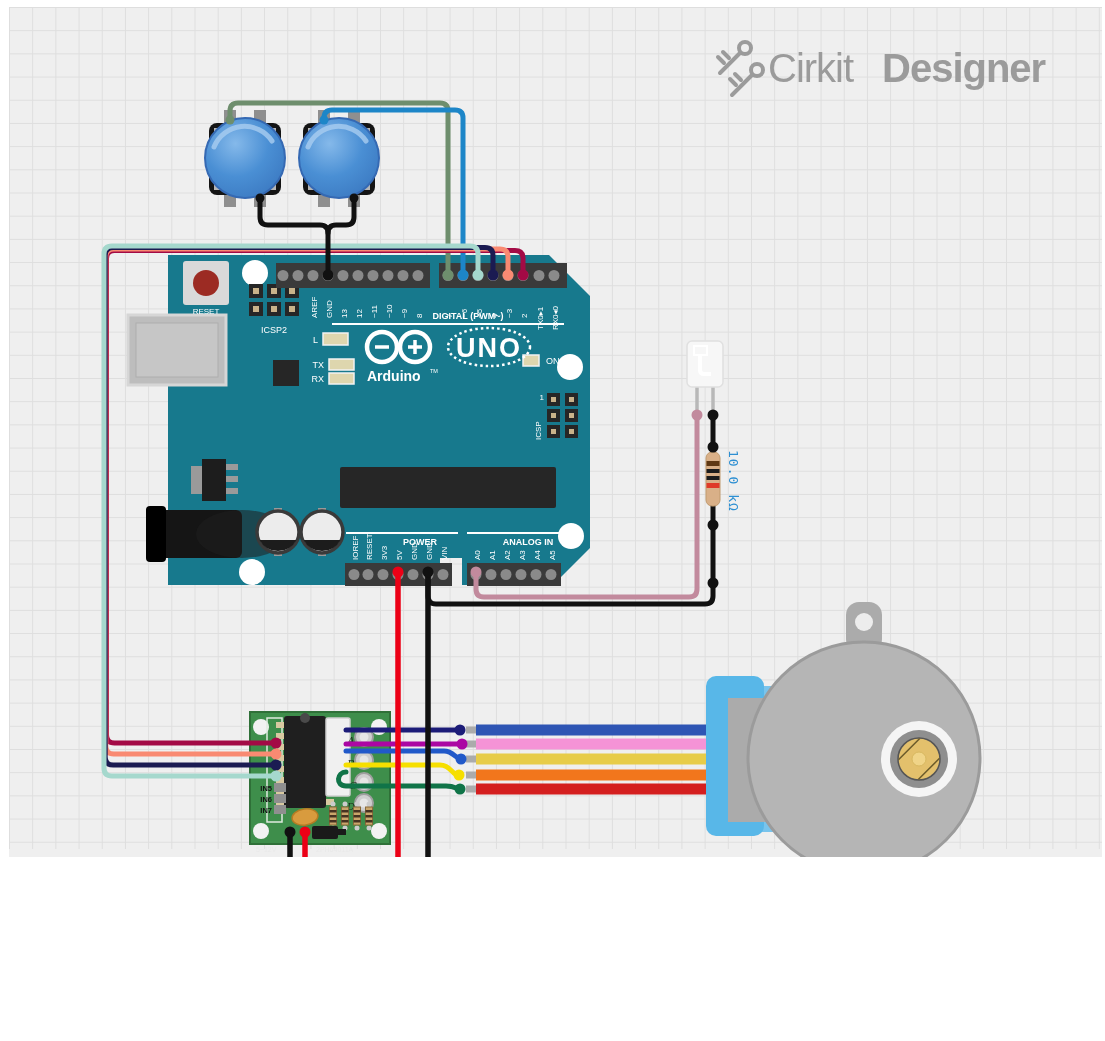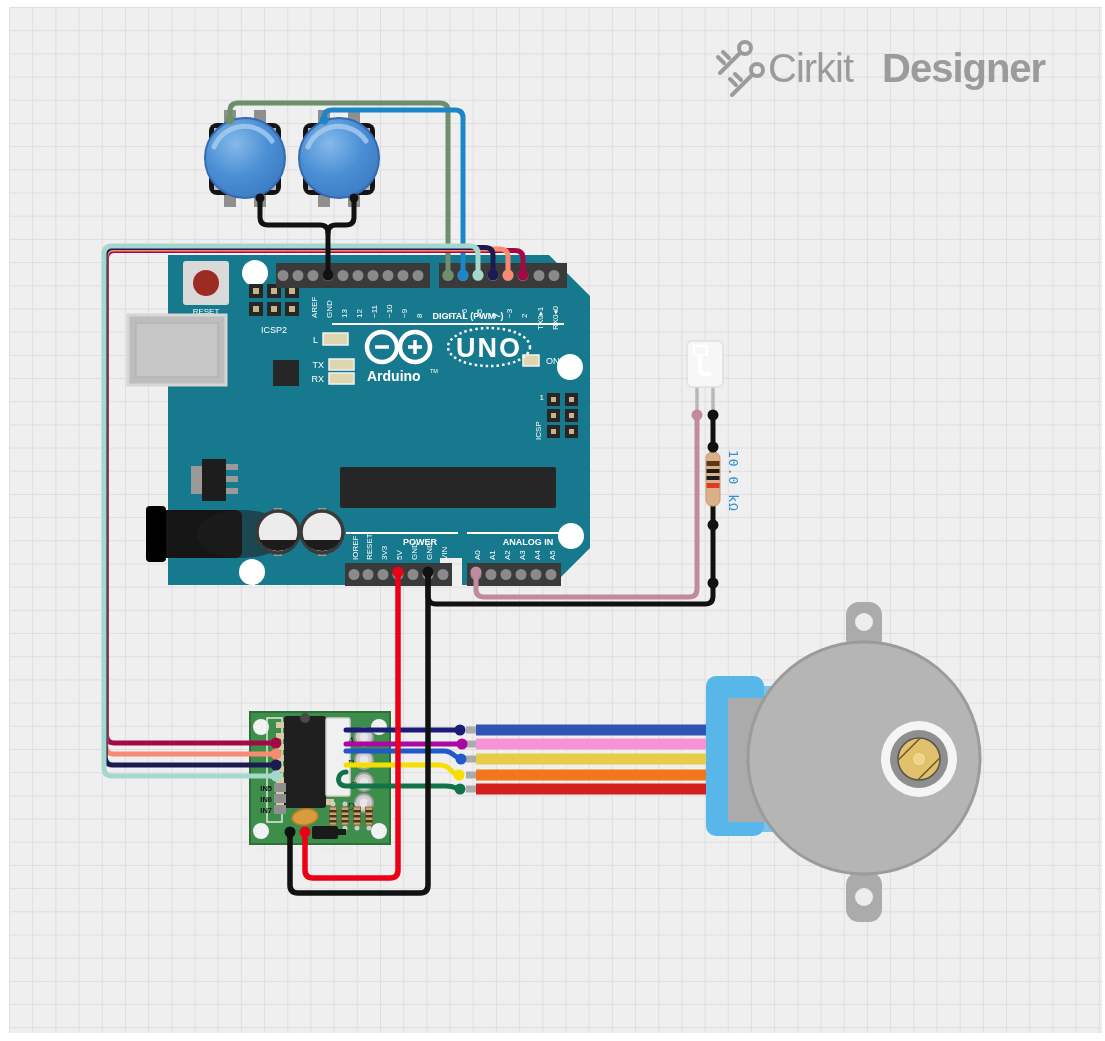"Cirkit" .stage { height: 1041px -> 857px }
